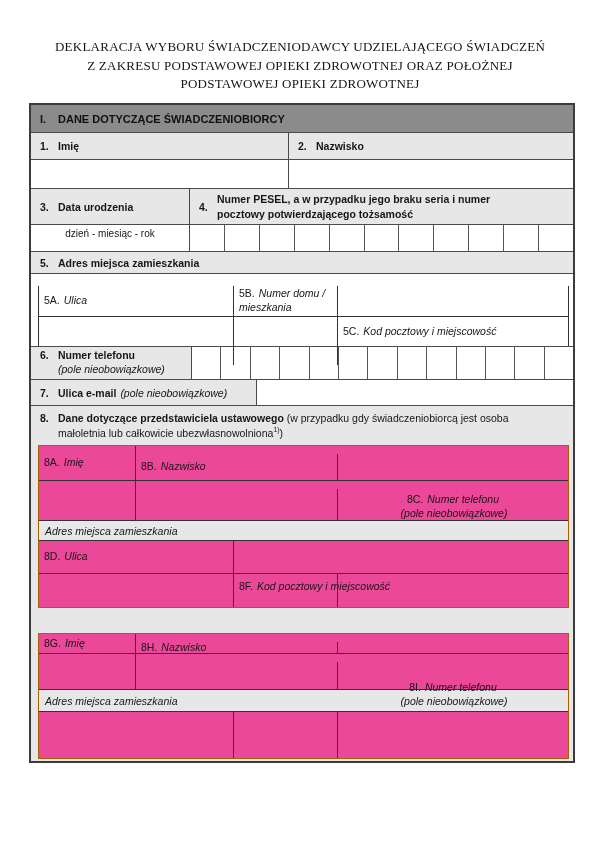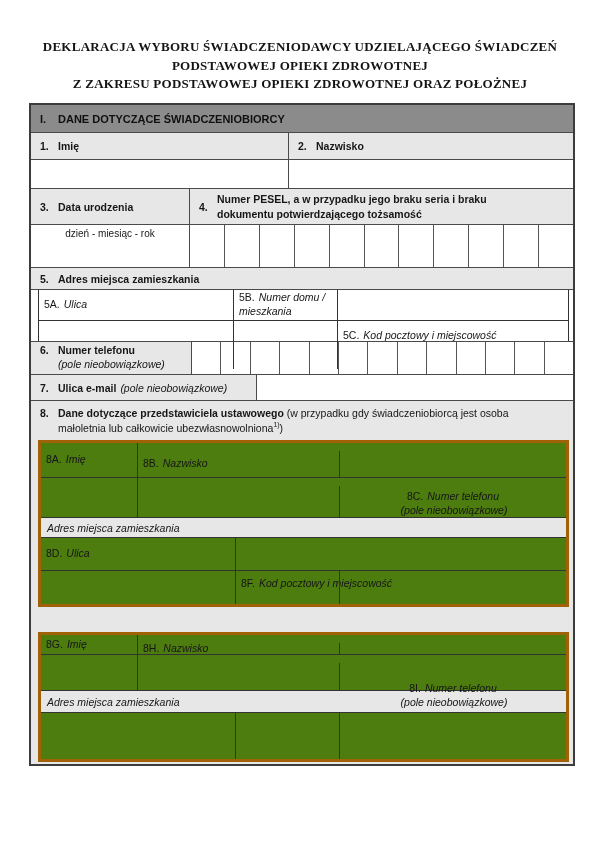"DEKLARACJA WYBORU ŚWIADCZENIODAWCY" .title-block { font-weight: bold -> normal }
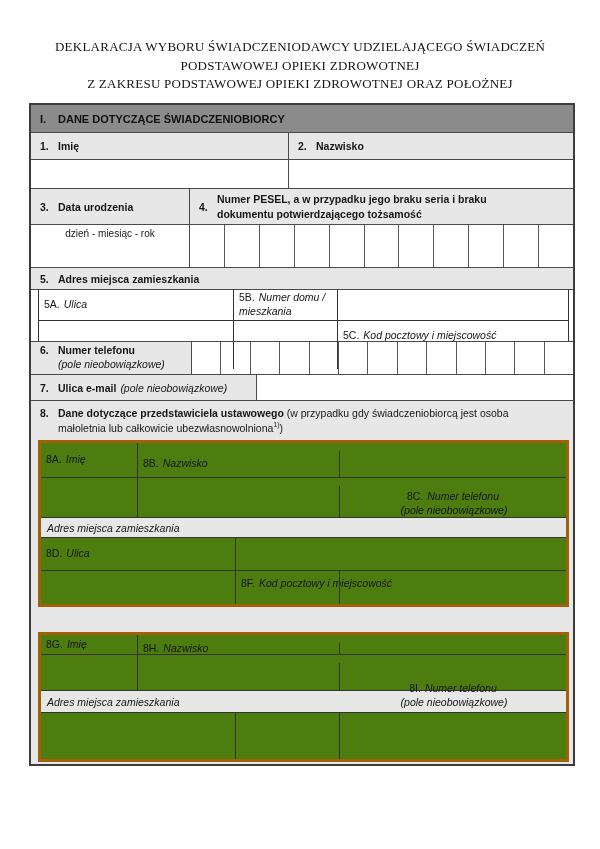"PODSTAWOWEJ OPIEKI ZDROWOTNEJ" div { order: before "Z ZAKRESU PODSTAWOWEJ OPIEKI ZDROWOTNEJ" -> after "Z ZAKRESU PODSTAWOWEJ OPIEKI ZDROWOTNEJ" }
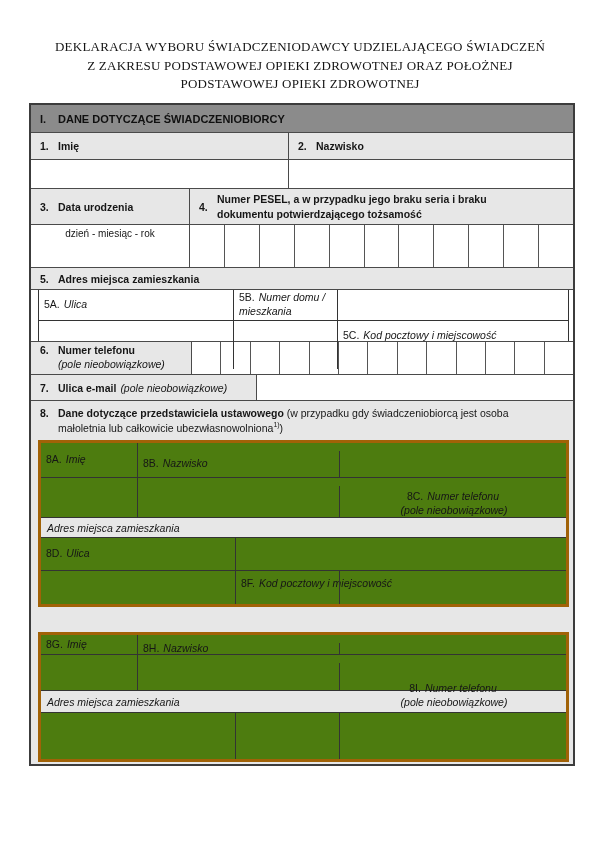"Numer PESEL, a w przypadku" span.wrap { text: braku dokumentu -> numer pocztowy }
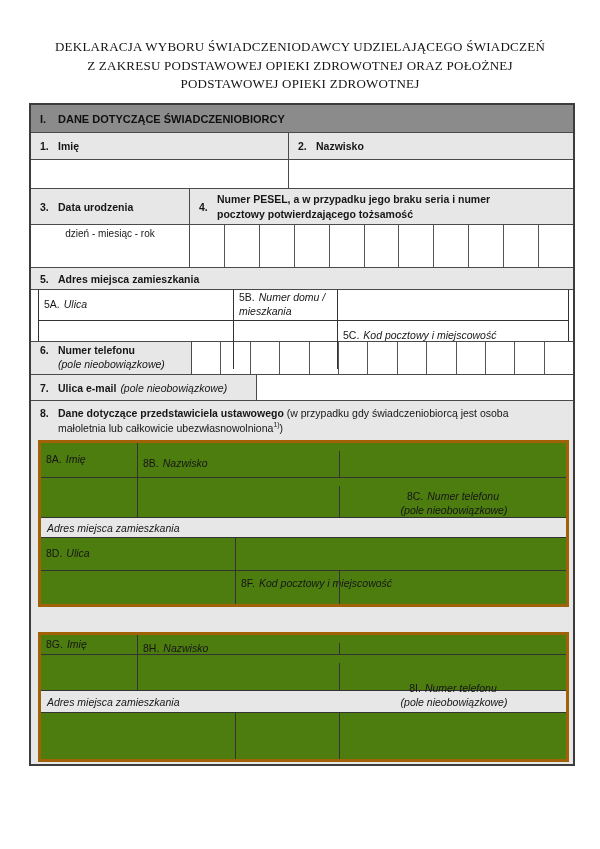"dzień - miesiąc - rok" .r-pesel { height: 43px -> 27px }
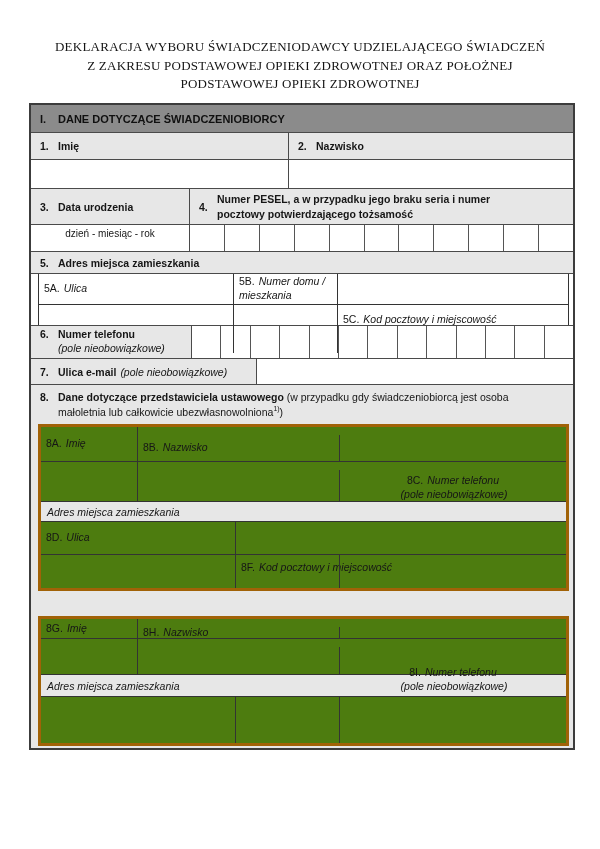"5A. Ulica" .r-sec5body { height: 52px -> 73px; padding: 0 4px 0 7px -> 12px 4px 0 7px }
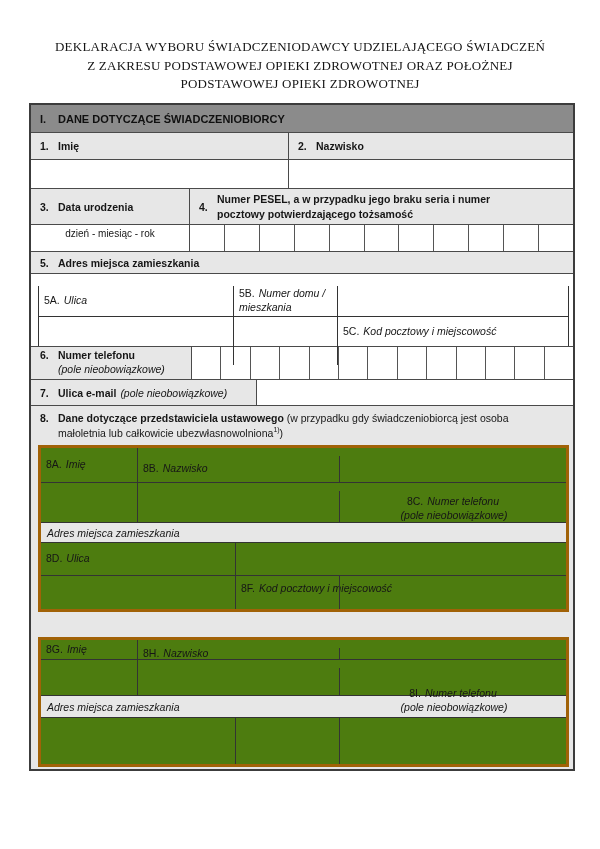"8A. Imię" .ptable { background: #4d7c0f -> #ec4899; border: 3px solid #a16207 -> 1px solid #a16207 }
